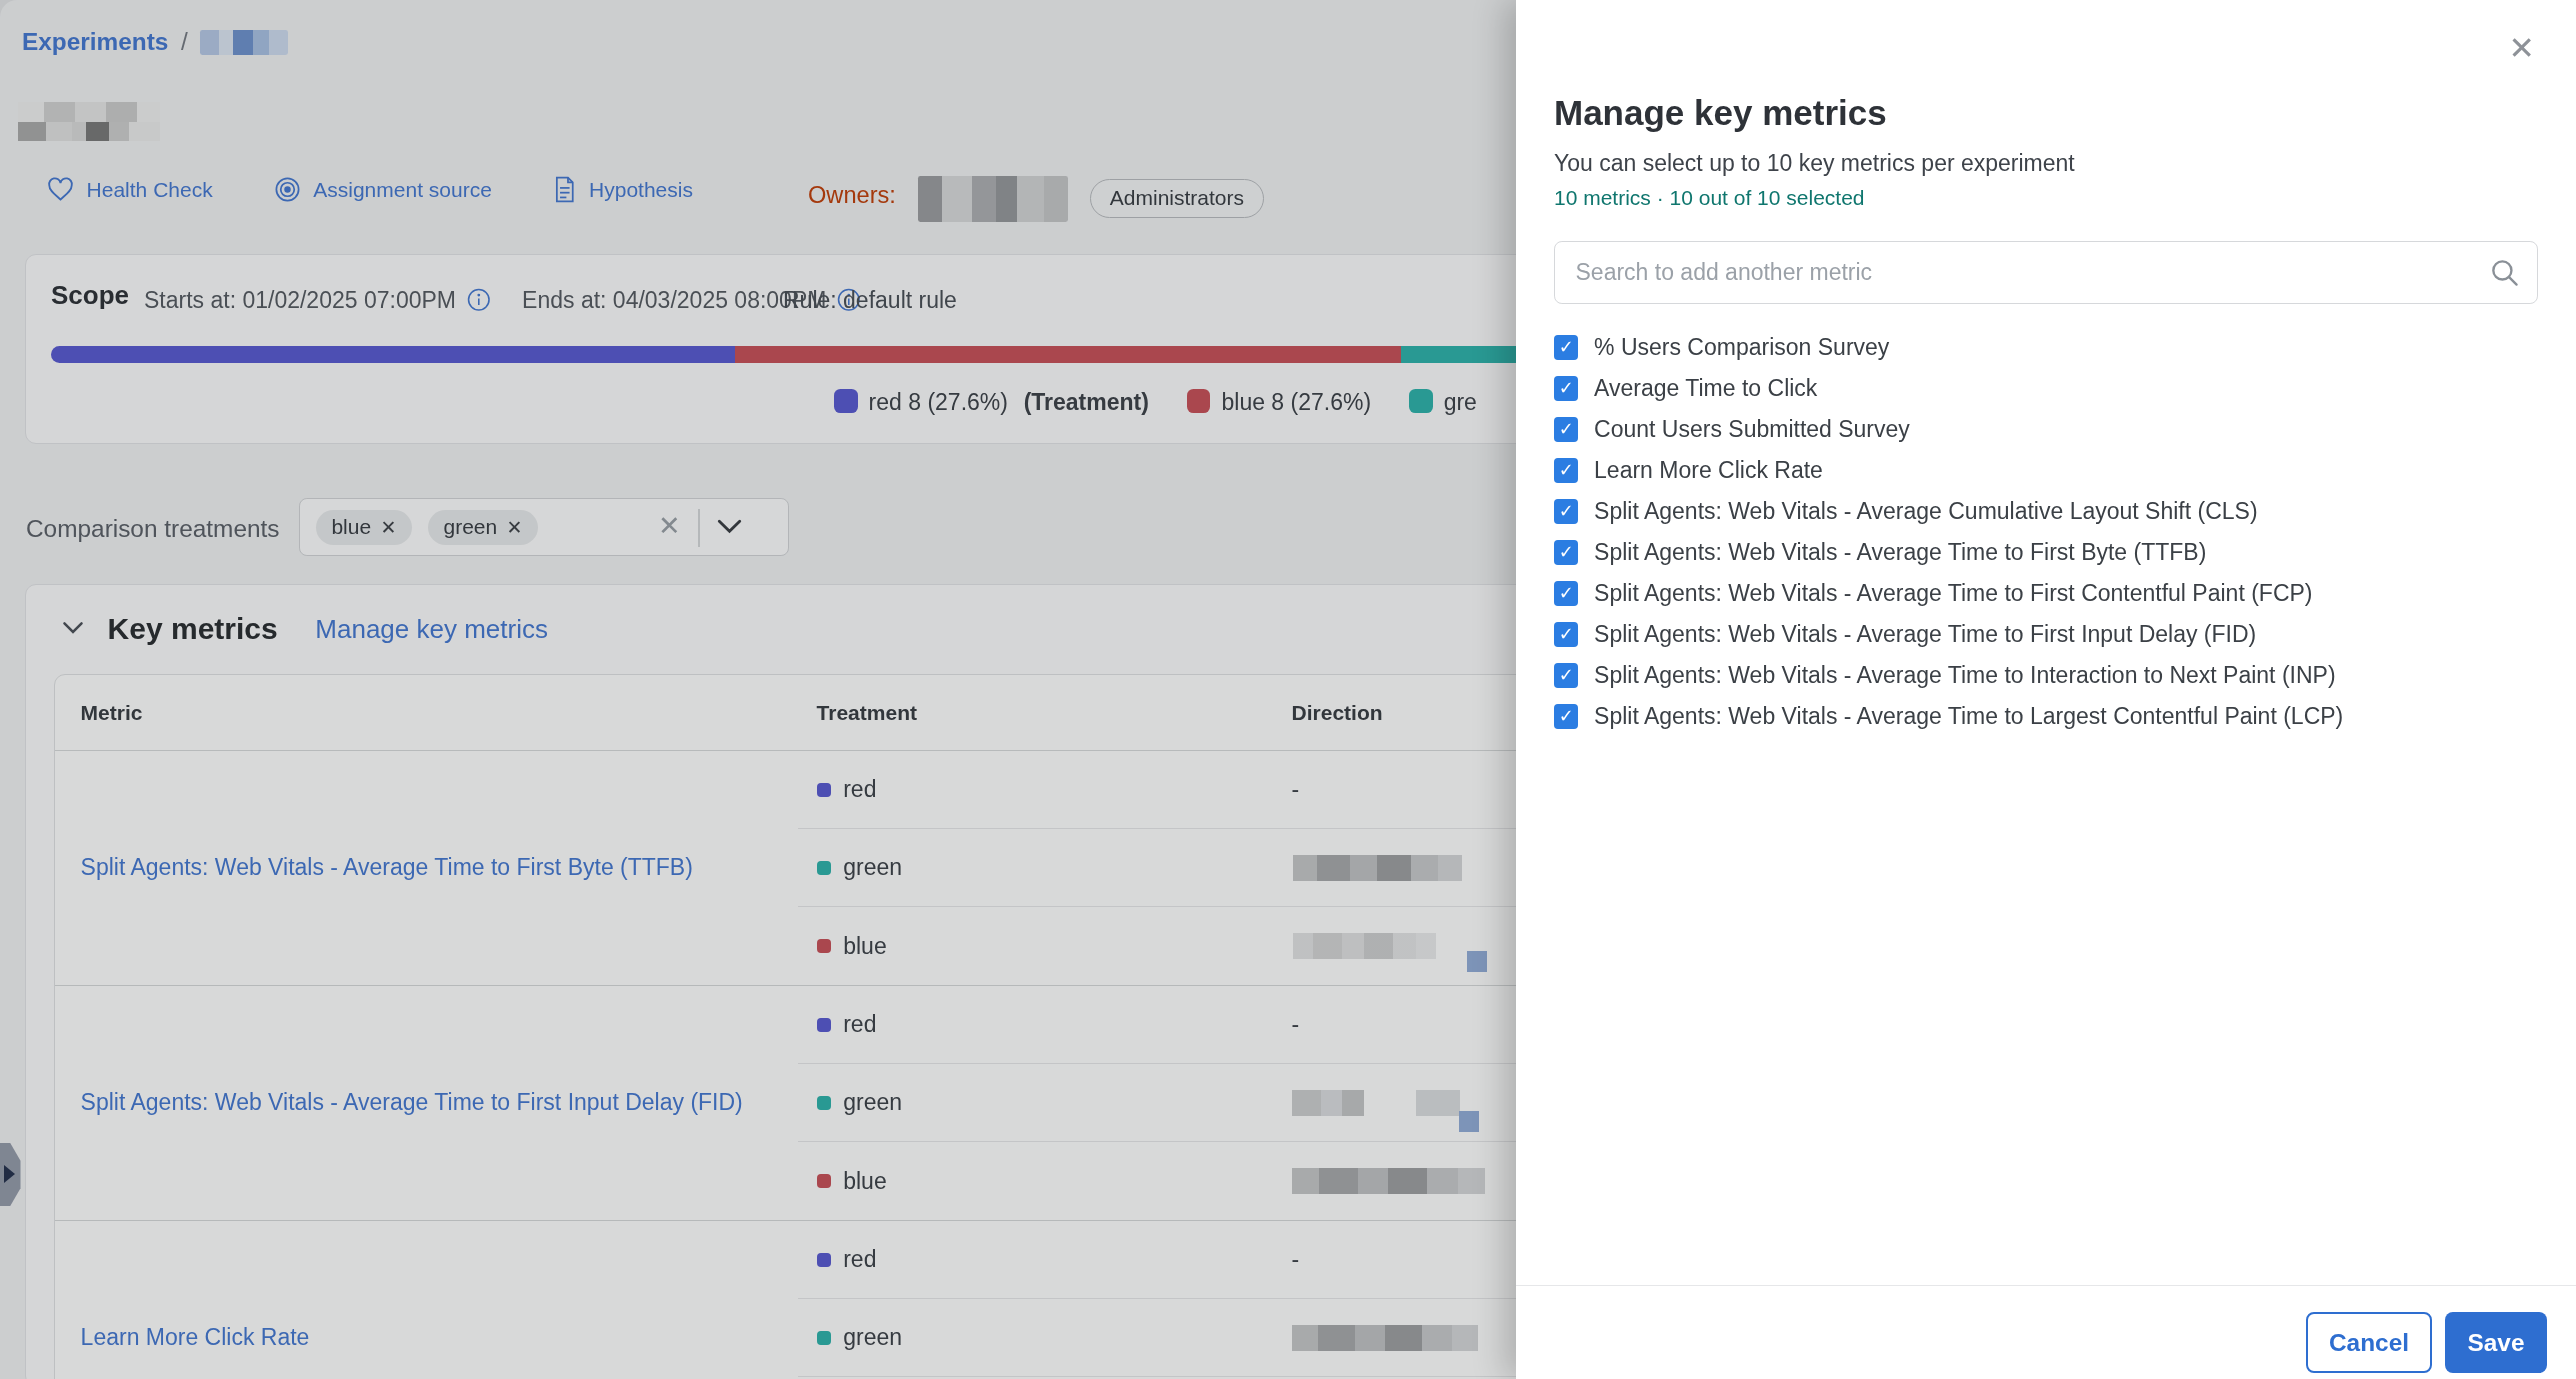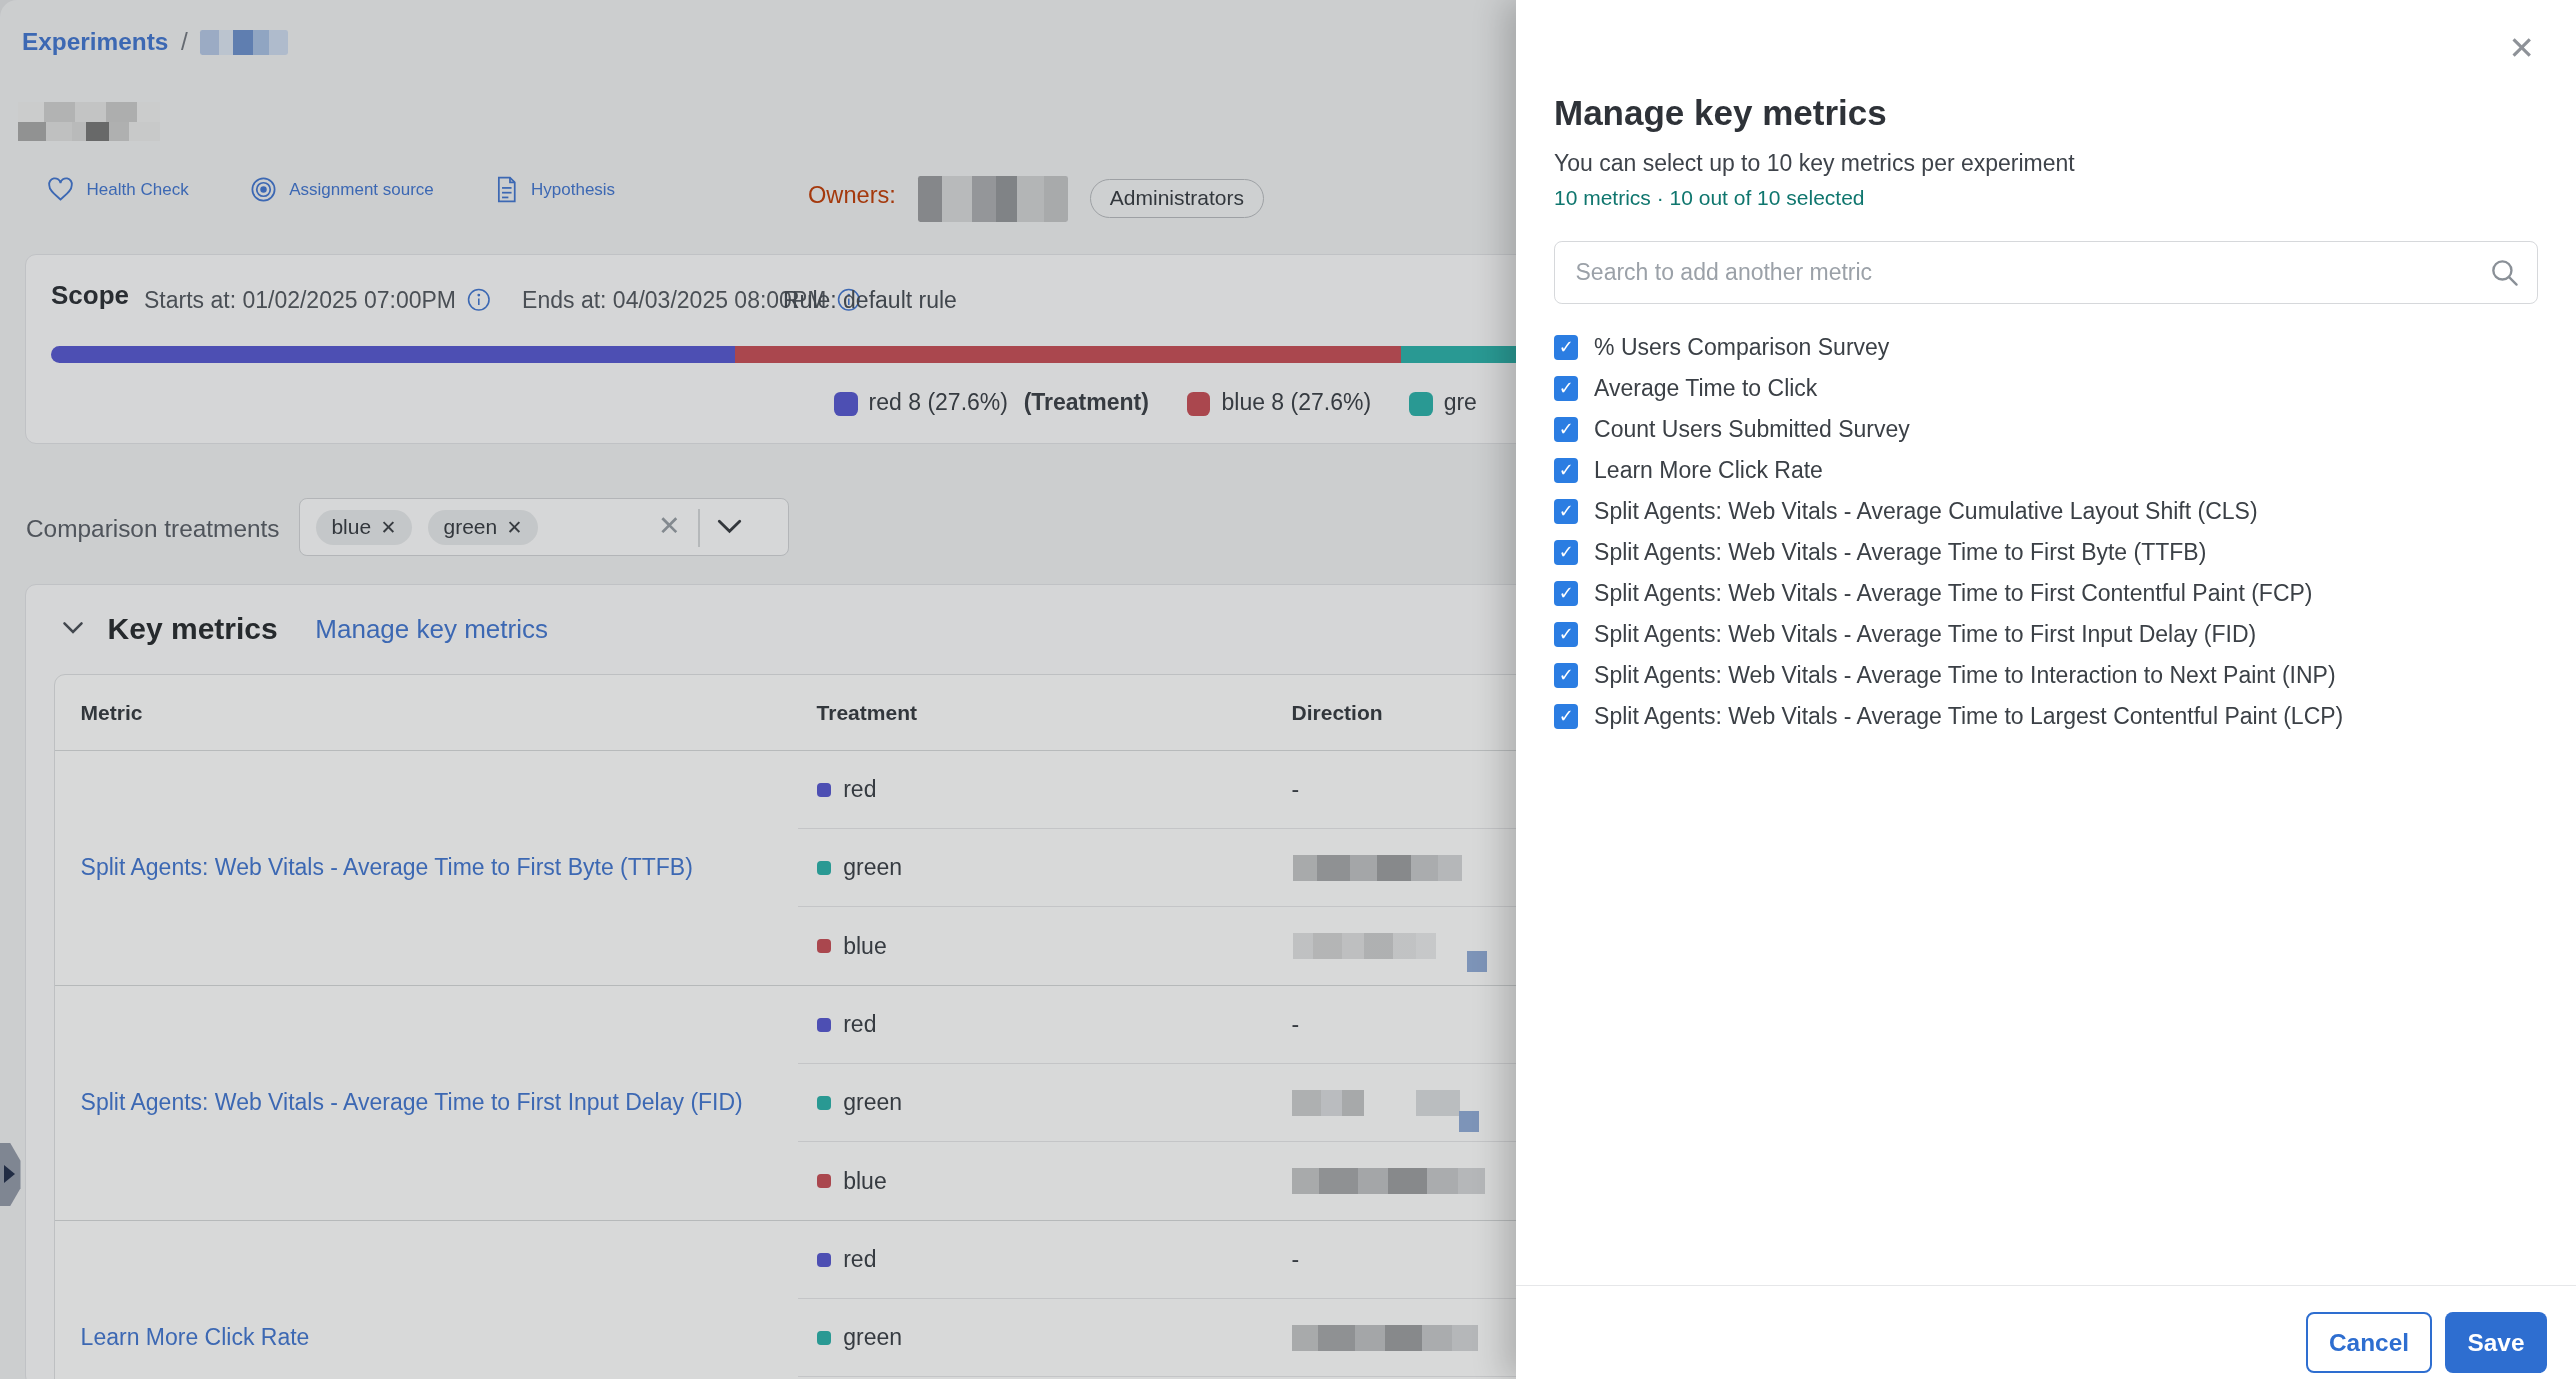"Health Check" .nav-link { font-size: 17px -> 21px }
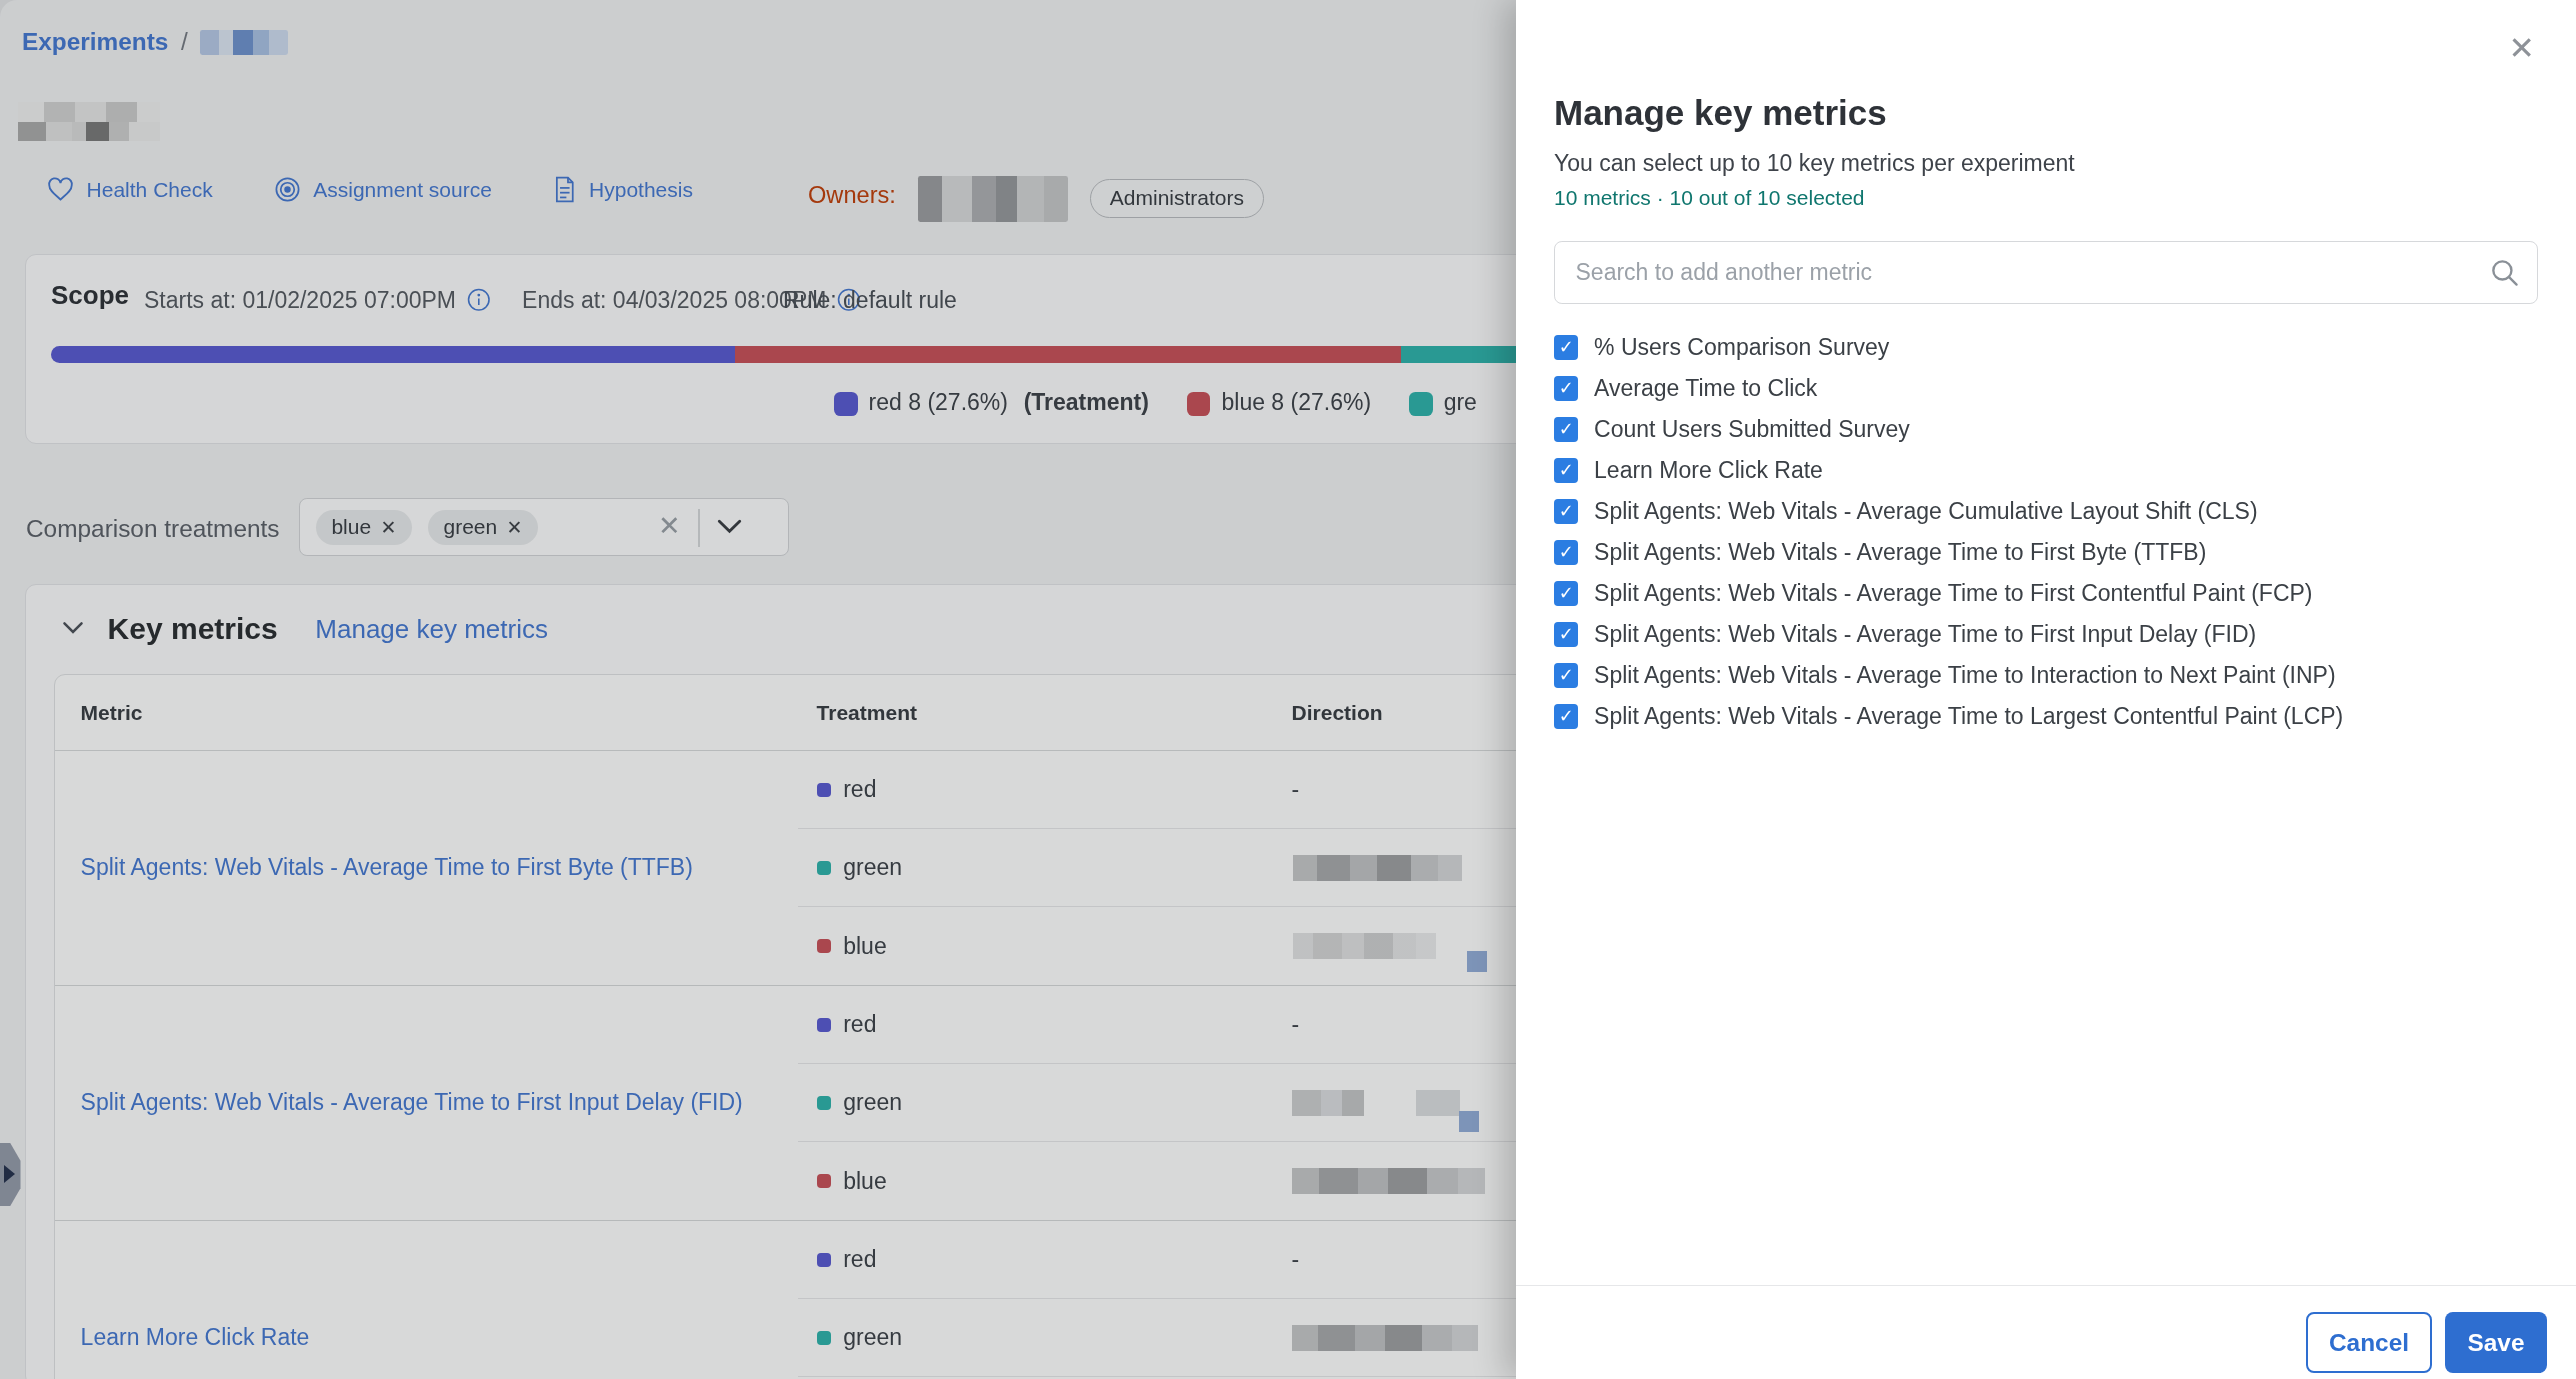"red 8 (27.6%)" .legend-item { align-items: flex-end -> flex-start }
